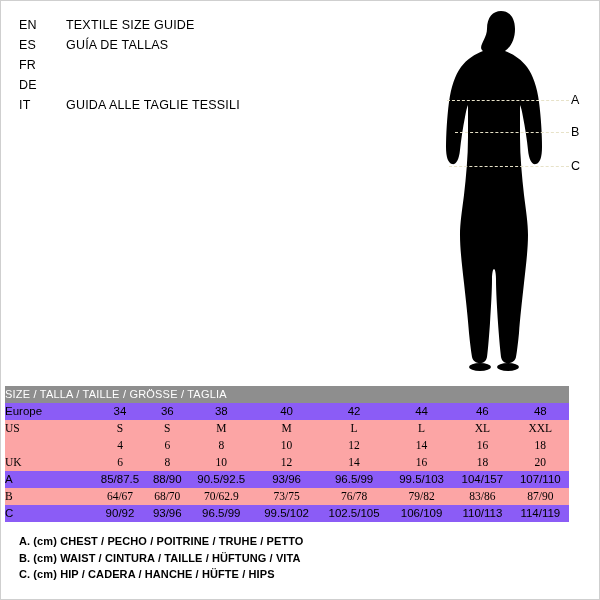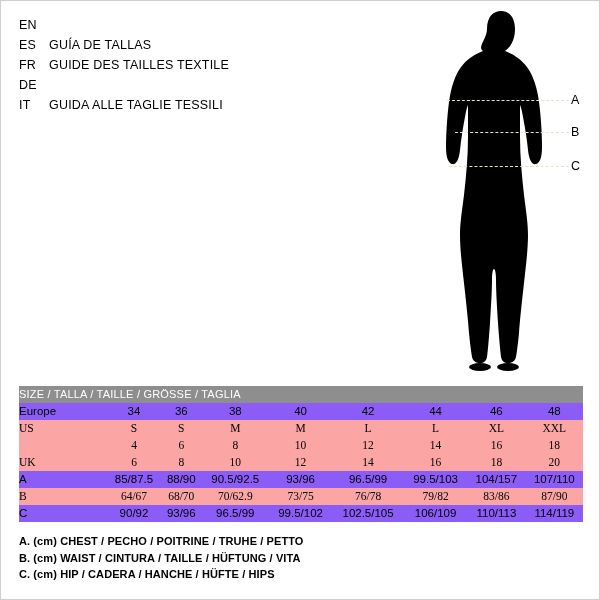"EN" .lang-row { gap: none -> 17px }
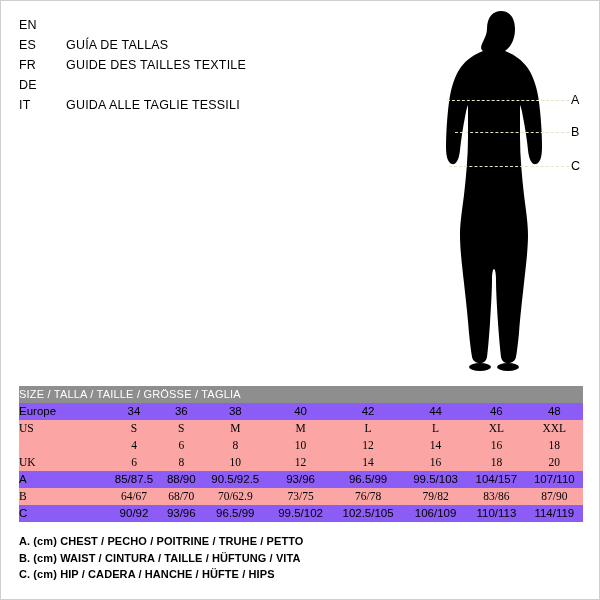"TEXTILE SIZE GUIDE" div.lang-text { html: none -> <div>TEXTILE SIZE GUIDE</div> }
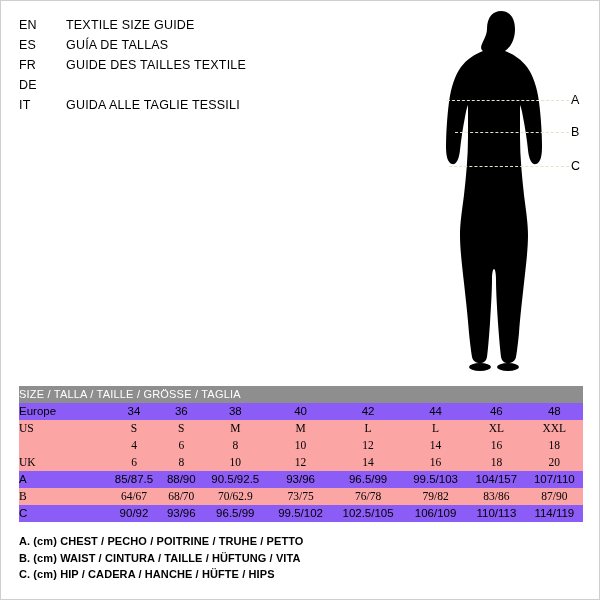"GUIDE DES TAILLES TEXTILE" div.lang-text { html: <div>GUIDE DES TAILLES TEXTILE</div> -> none }
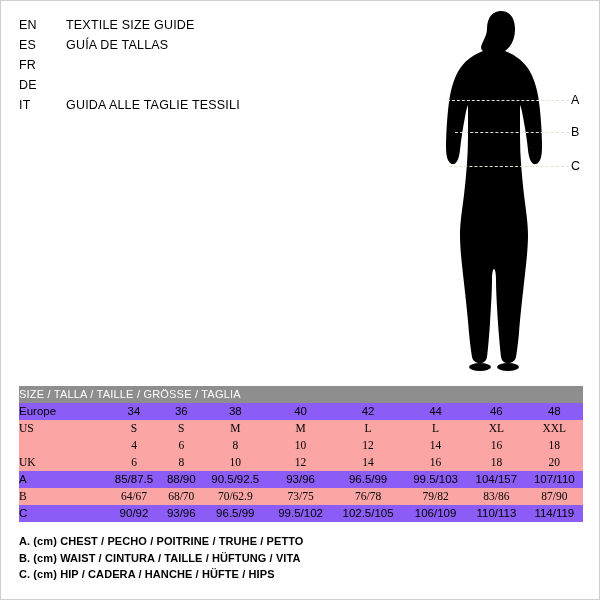"SIZE / TALLA / TAILLE" #size-table { left: 18px -> 4px }
